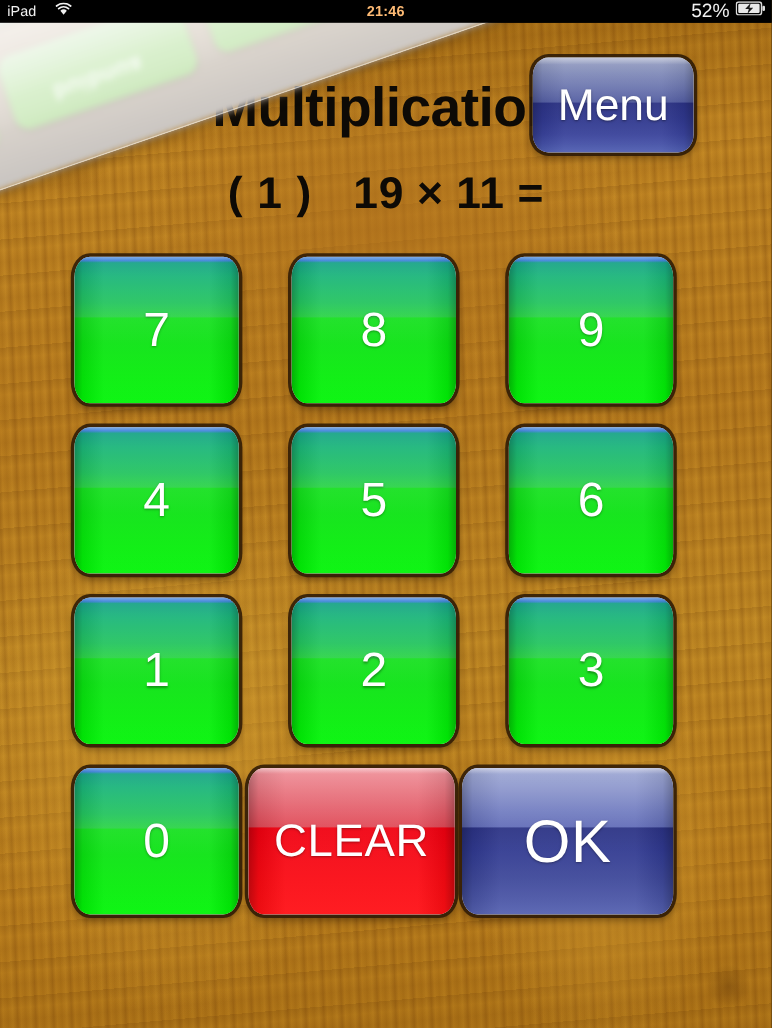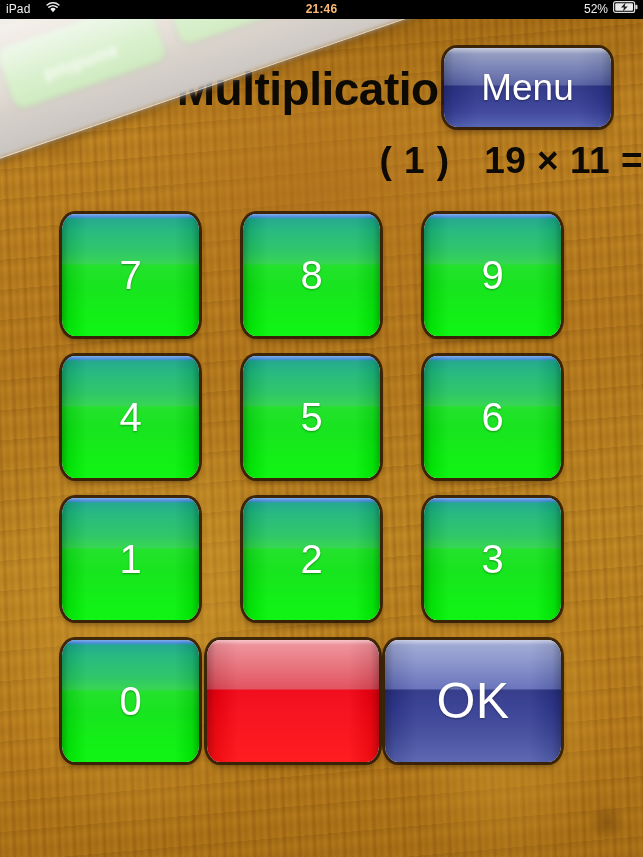"52%" #sb-battpct { font-size: 12px -> 16px }
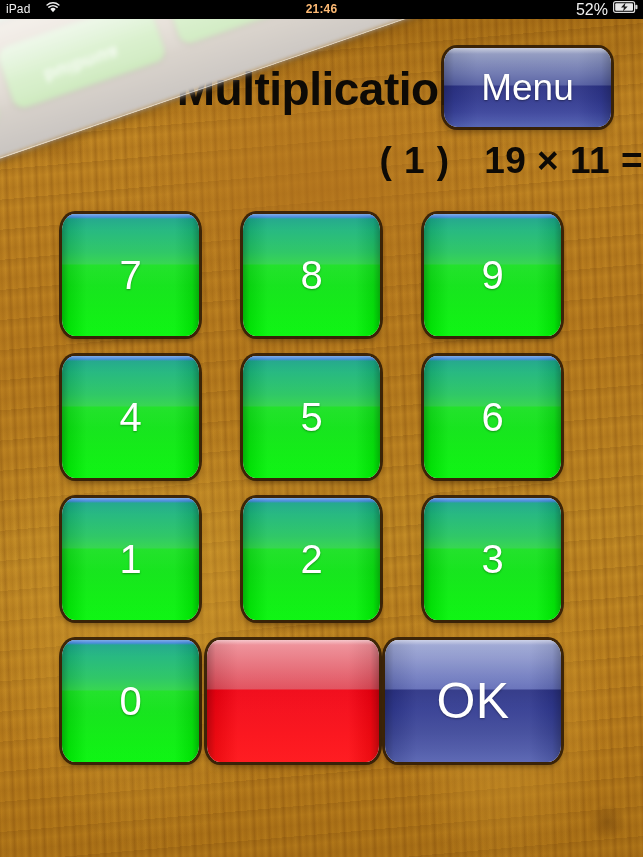"Menu" #menu-button { width: 167px -> 134px }
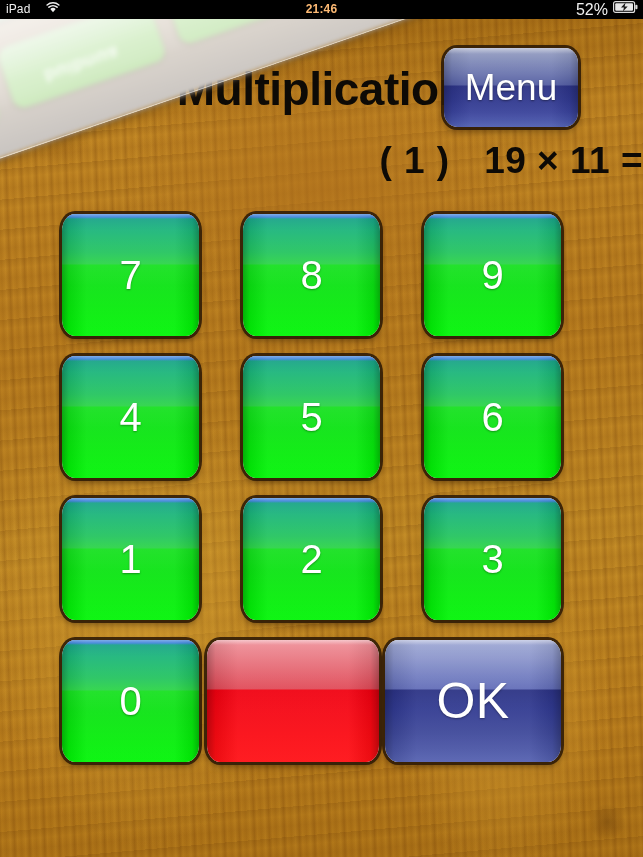"( 1 ) 19 ×" #question-line { text-align: right -> center }
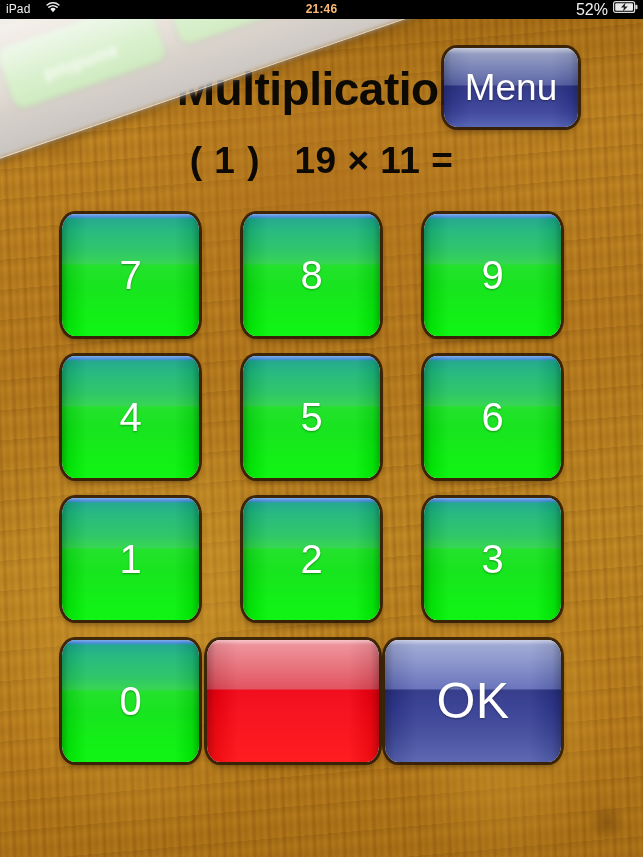"CLEAR" span.label { html: none -> <span>CLEAR</span> }
